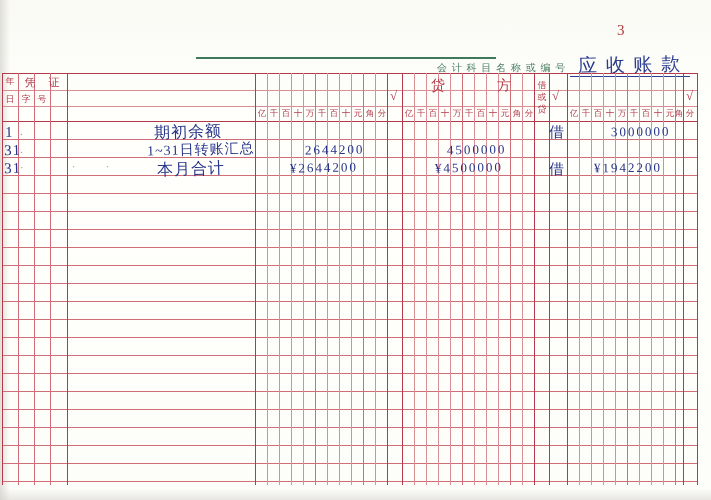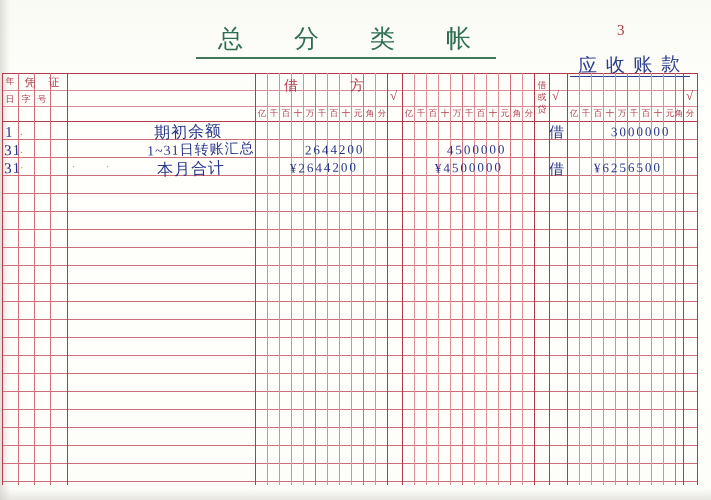"总 分 类 帐" div { html: <div>总 分 类 帐</div> -> none }
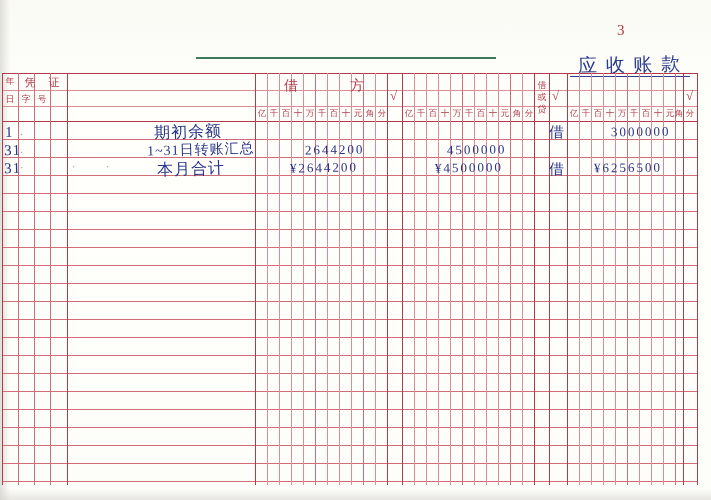"会 计 科 目 名" div { html: none -> <div>会 计 科 目 名 称 或 编 号</div> }
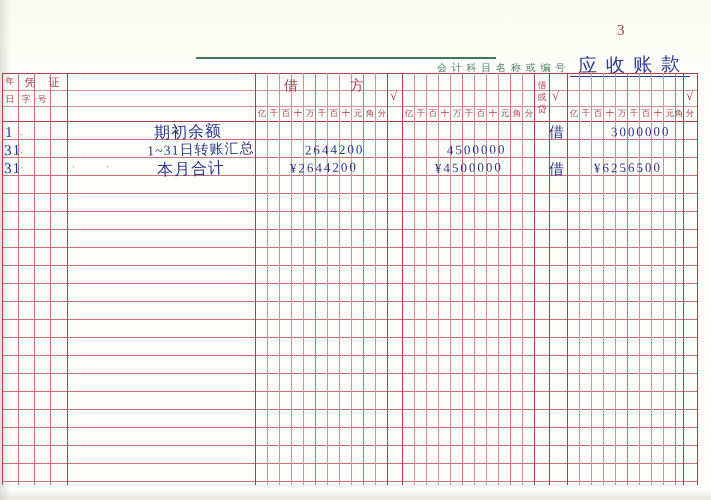"借 方" div.col-head { html: <div>借 方</div> -> none }
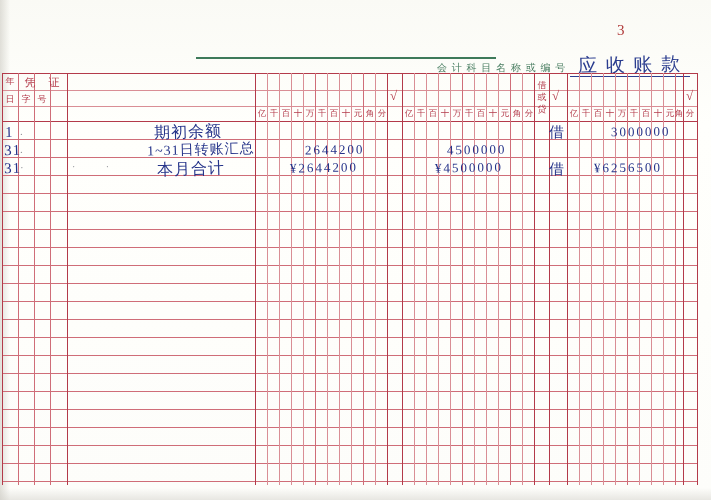"贷 方" div.col-head { html: none -> <div>贷 方</div> }
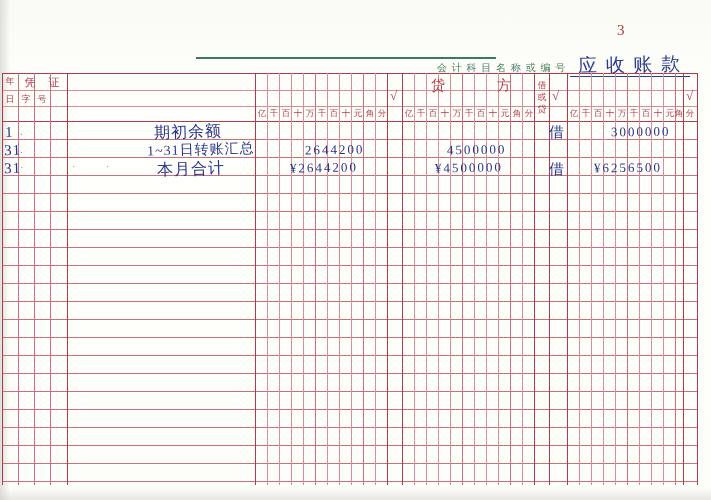"¥6256500" div.hw { text: ¥6256500 -> ¥1942200 }
